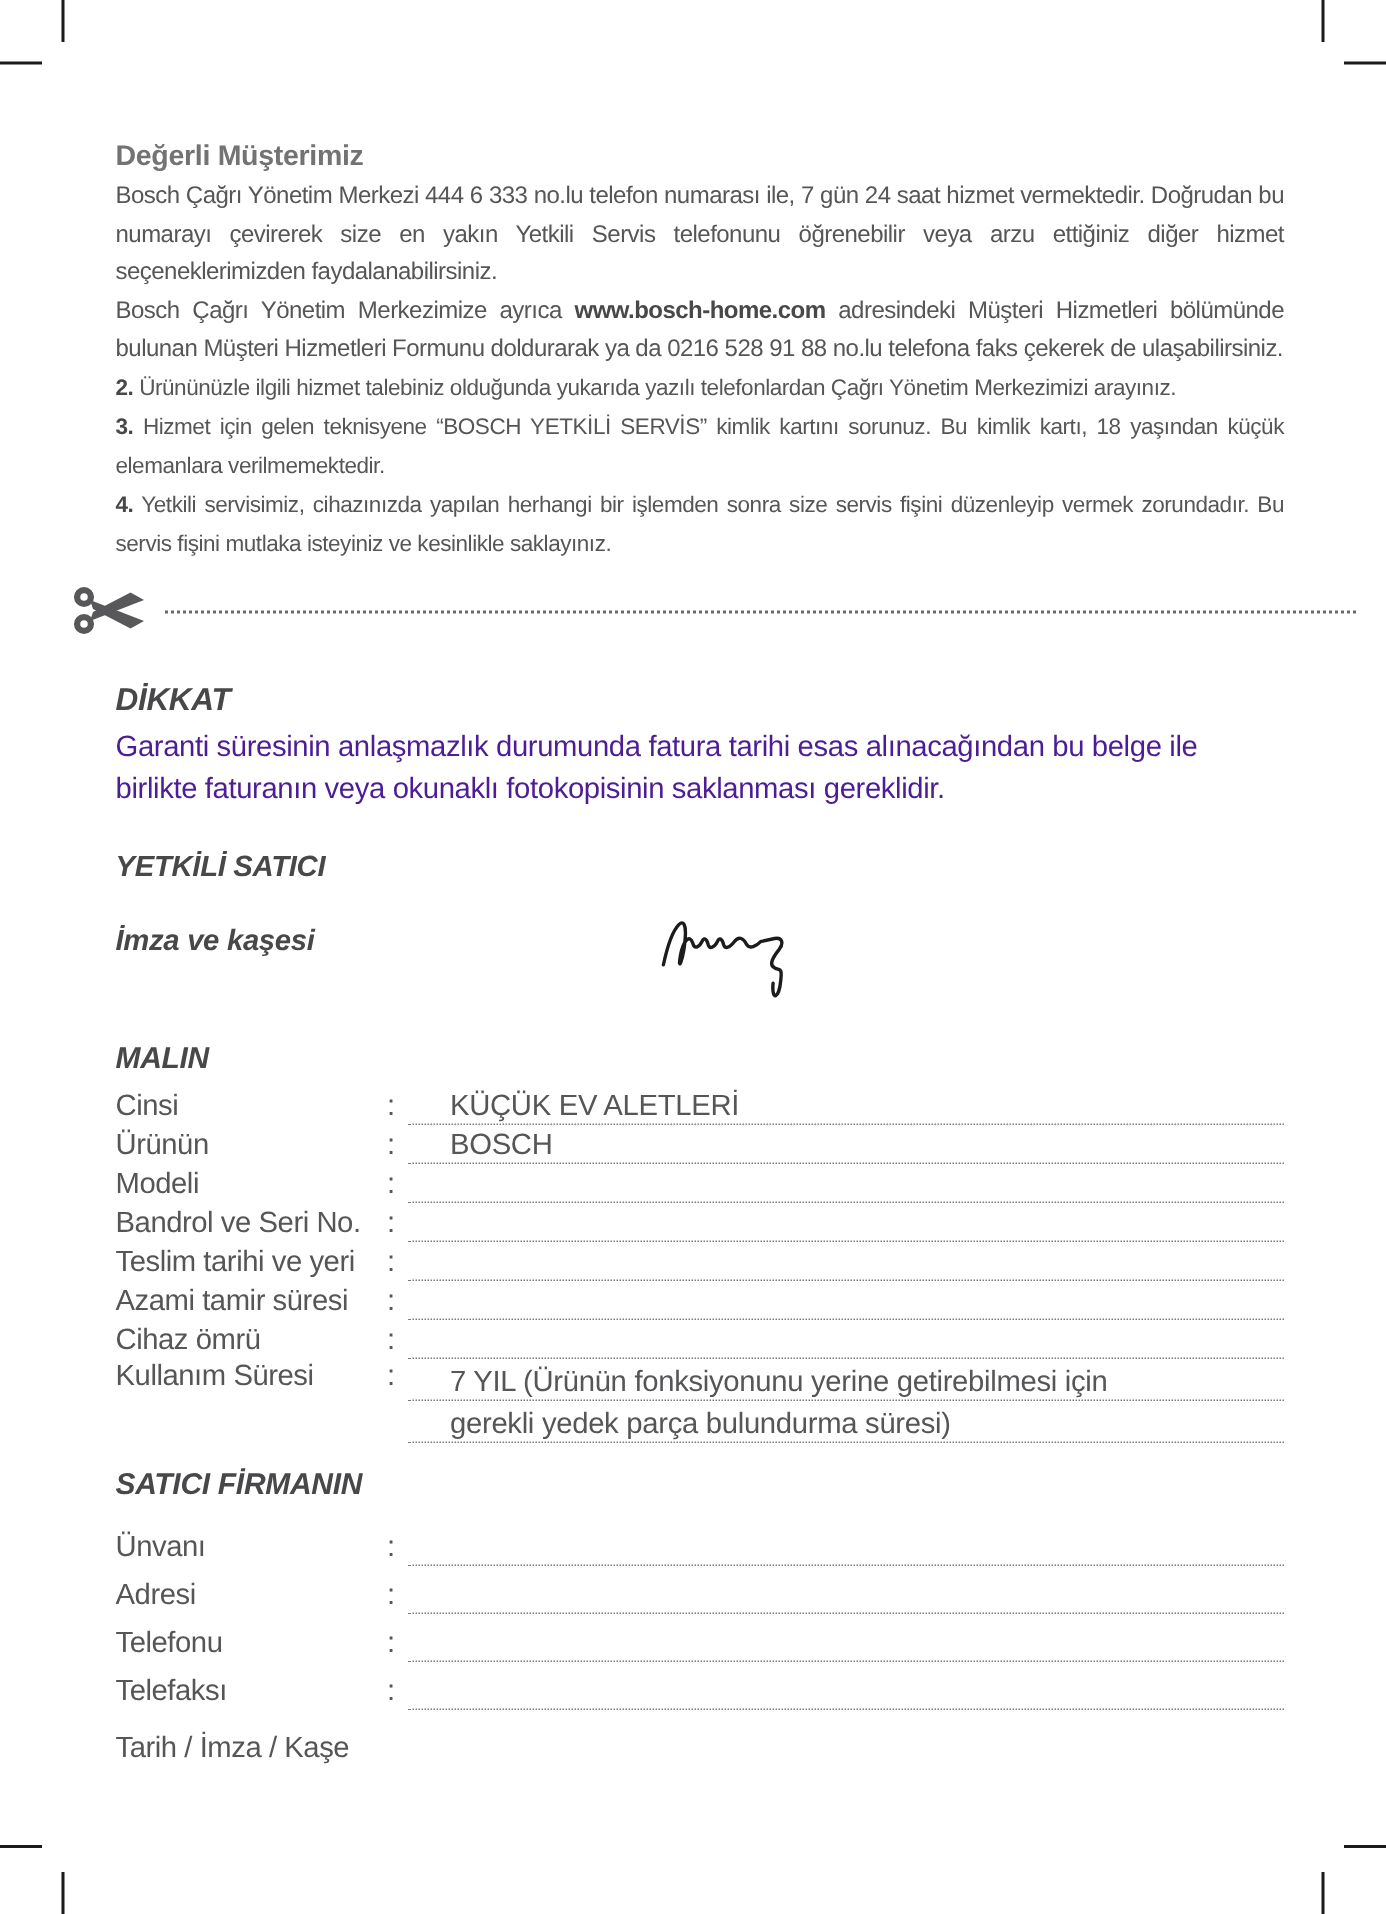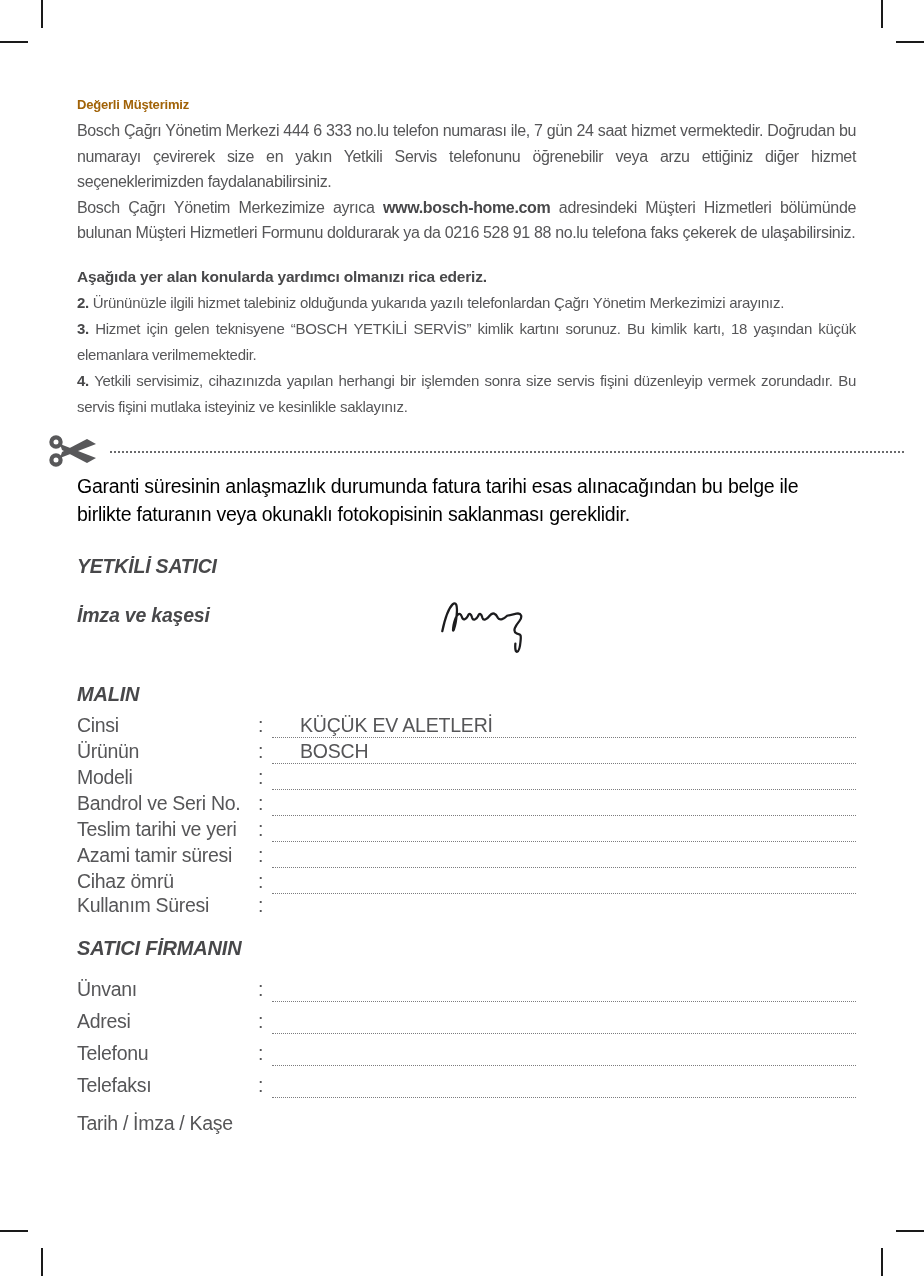"Değerli Müşterimiz" .intro-heading { color: #a16207 -> #737373; font-size: 13px -> 19px }
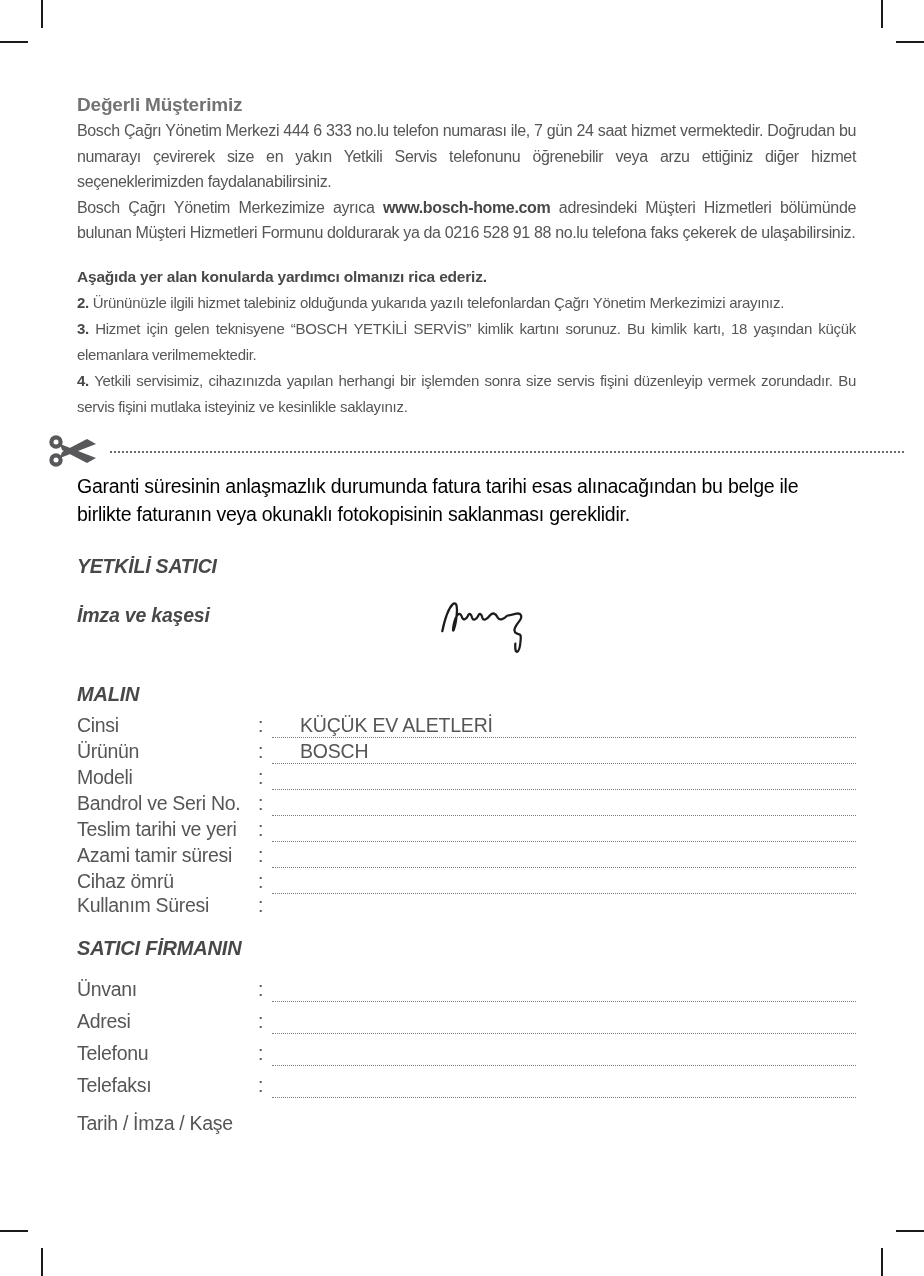"Aşağıda yer alan konularda yardımcı" p.help-heading { html: <p>Aşağıda yer alan konularda yardımcı olmanızı rica ederiz.</p> -> none }
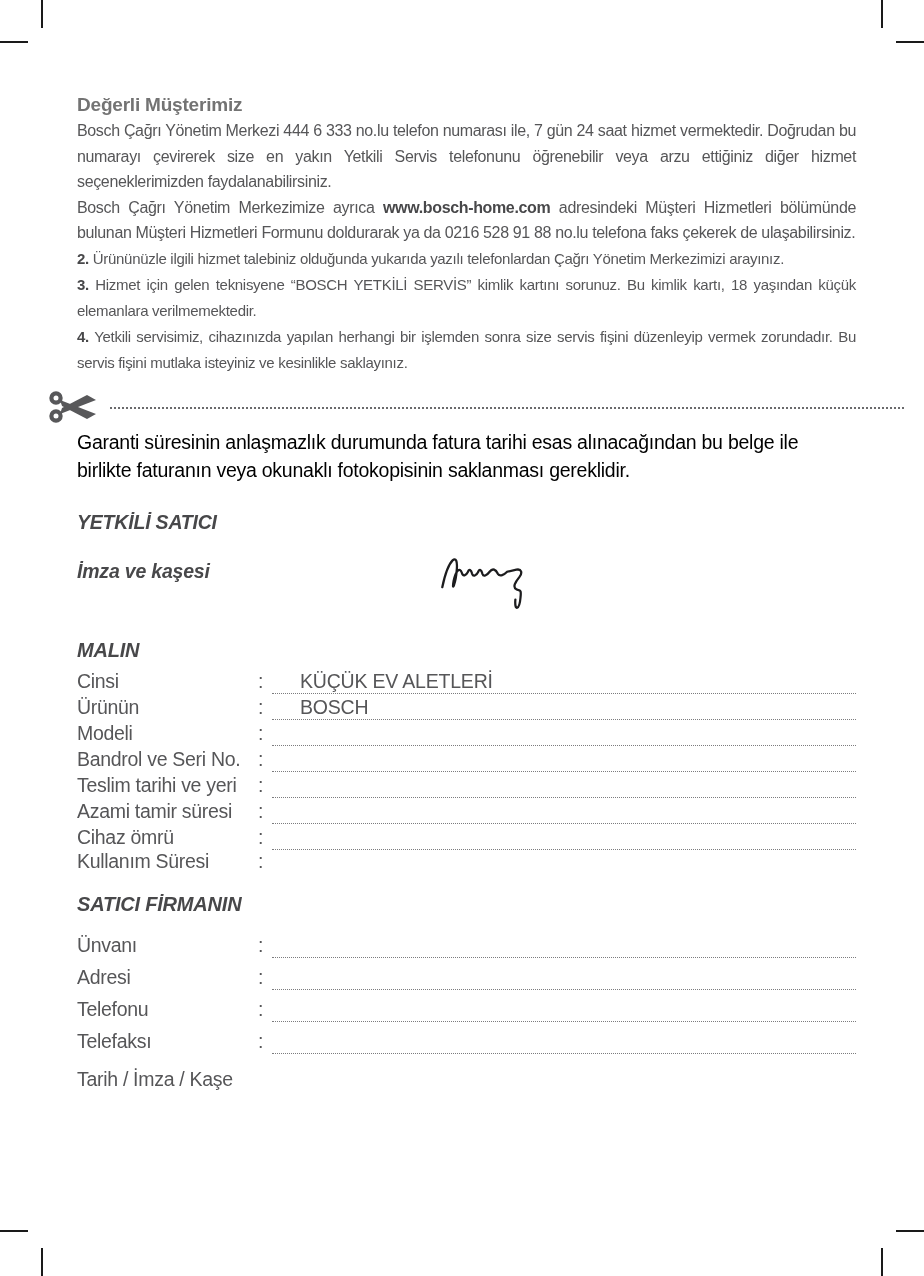"DİKKAT" p.dikkat-heading { html: none -> <p>DİKKAT</p> }
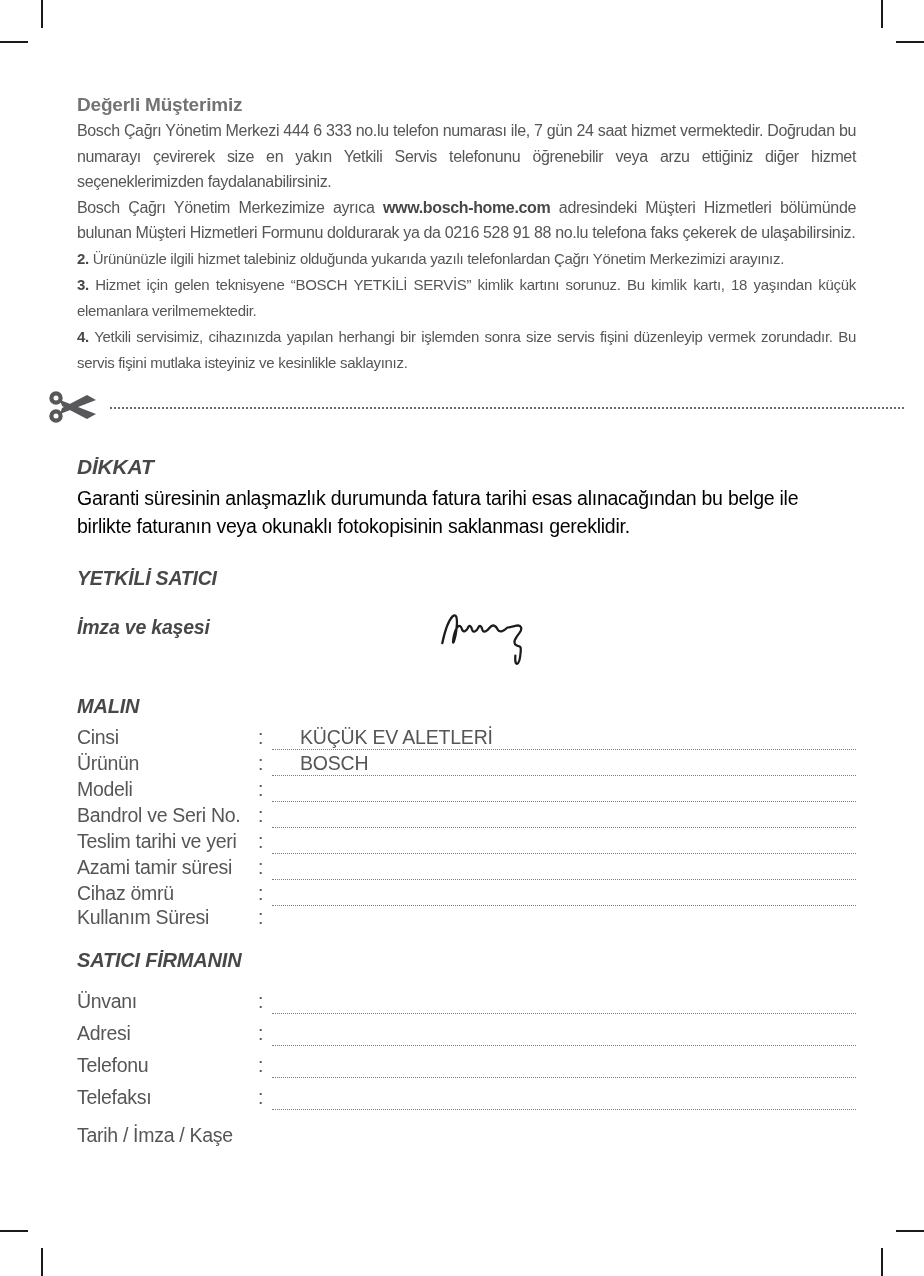"Garanti süresinin anlaşmazlık durumunda" .dikkat-text { color: #000000 -> #4c1d95 }
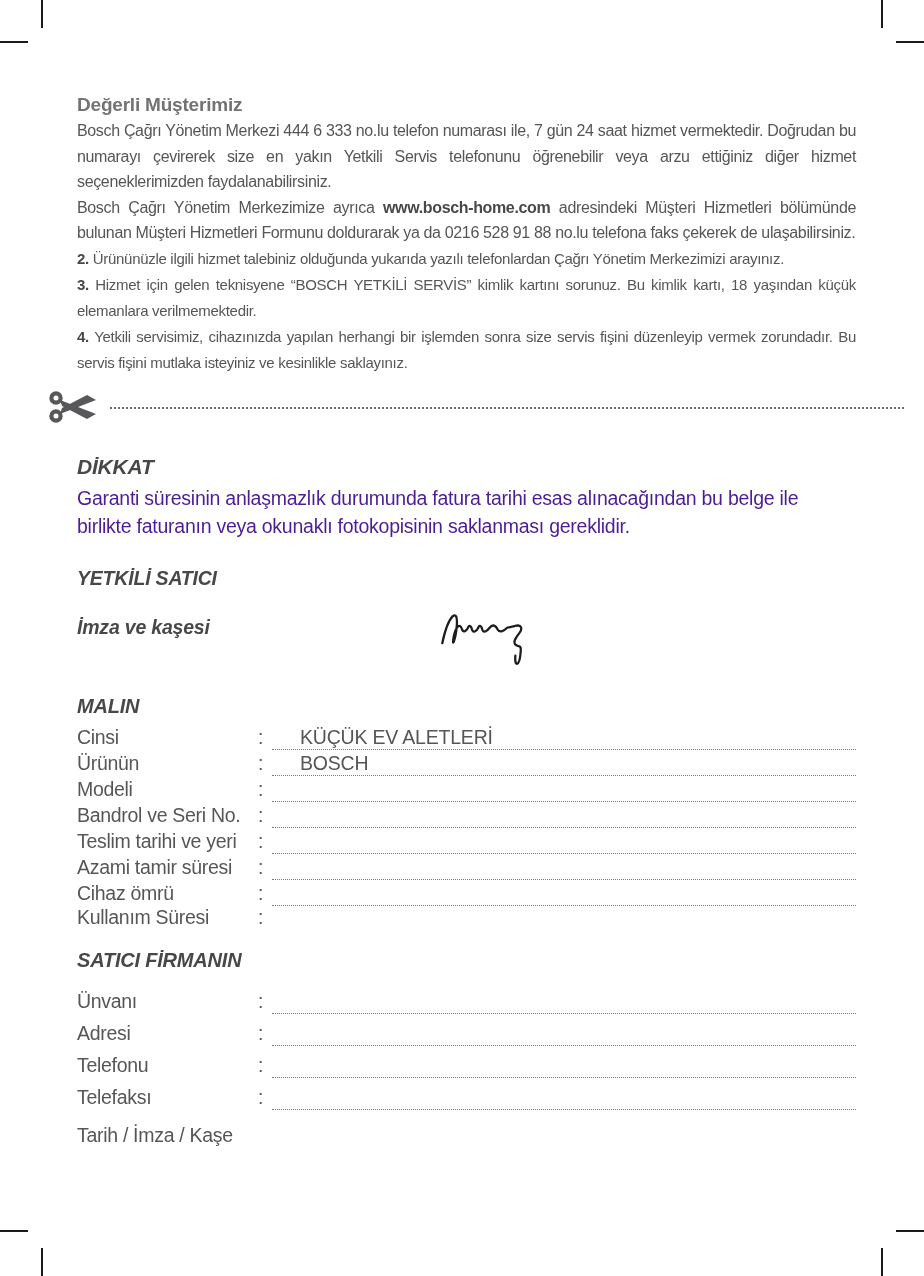"7 YIL (Ürünün fonksiyonunu yerine" span.fmulti { html: none -> <span> <span> <span>7 YIL (Ürünün fonksiyonunu yerine getirebilmesi için</span> </span> <span> <span>gerekli yedek parça bulundurma süresi)</span> </span> </span> }
